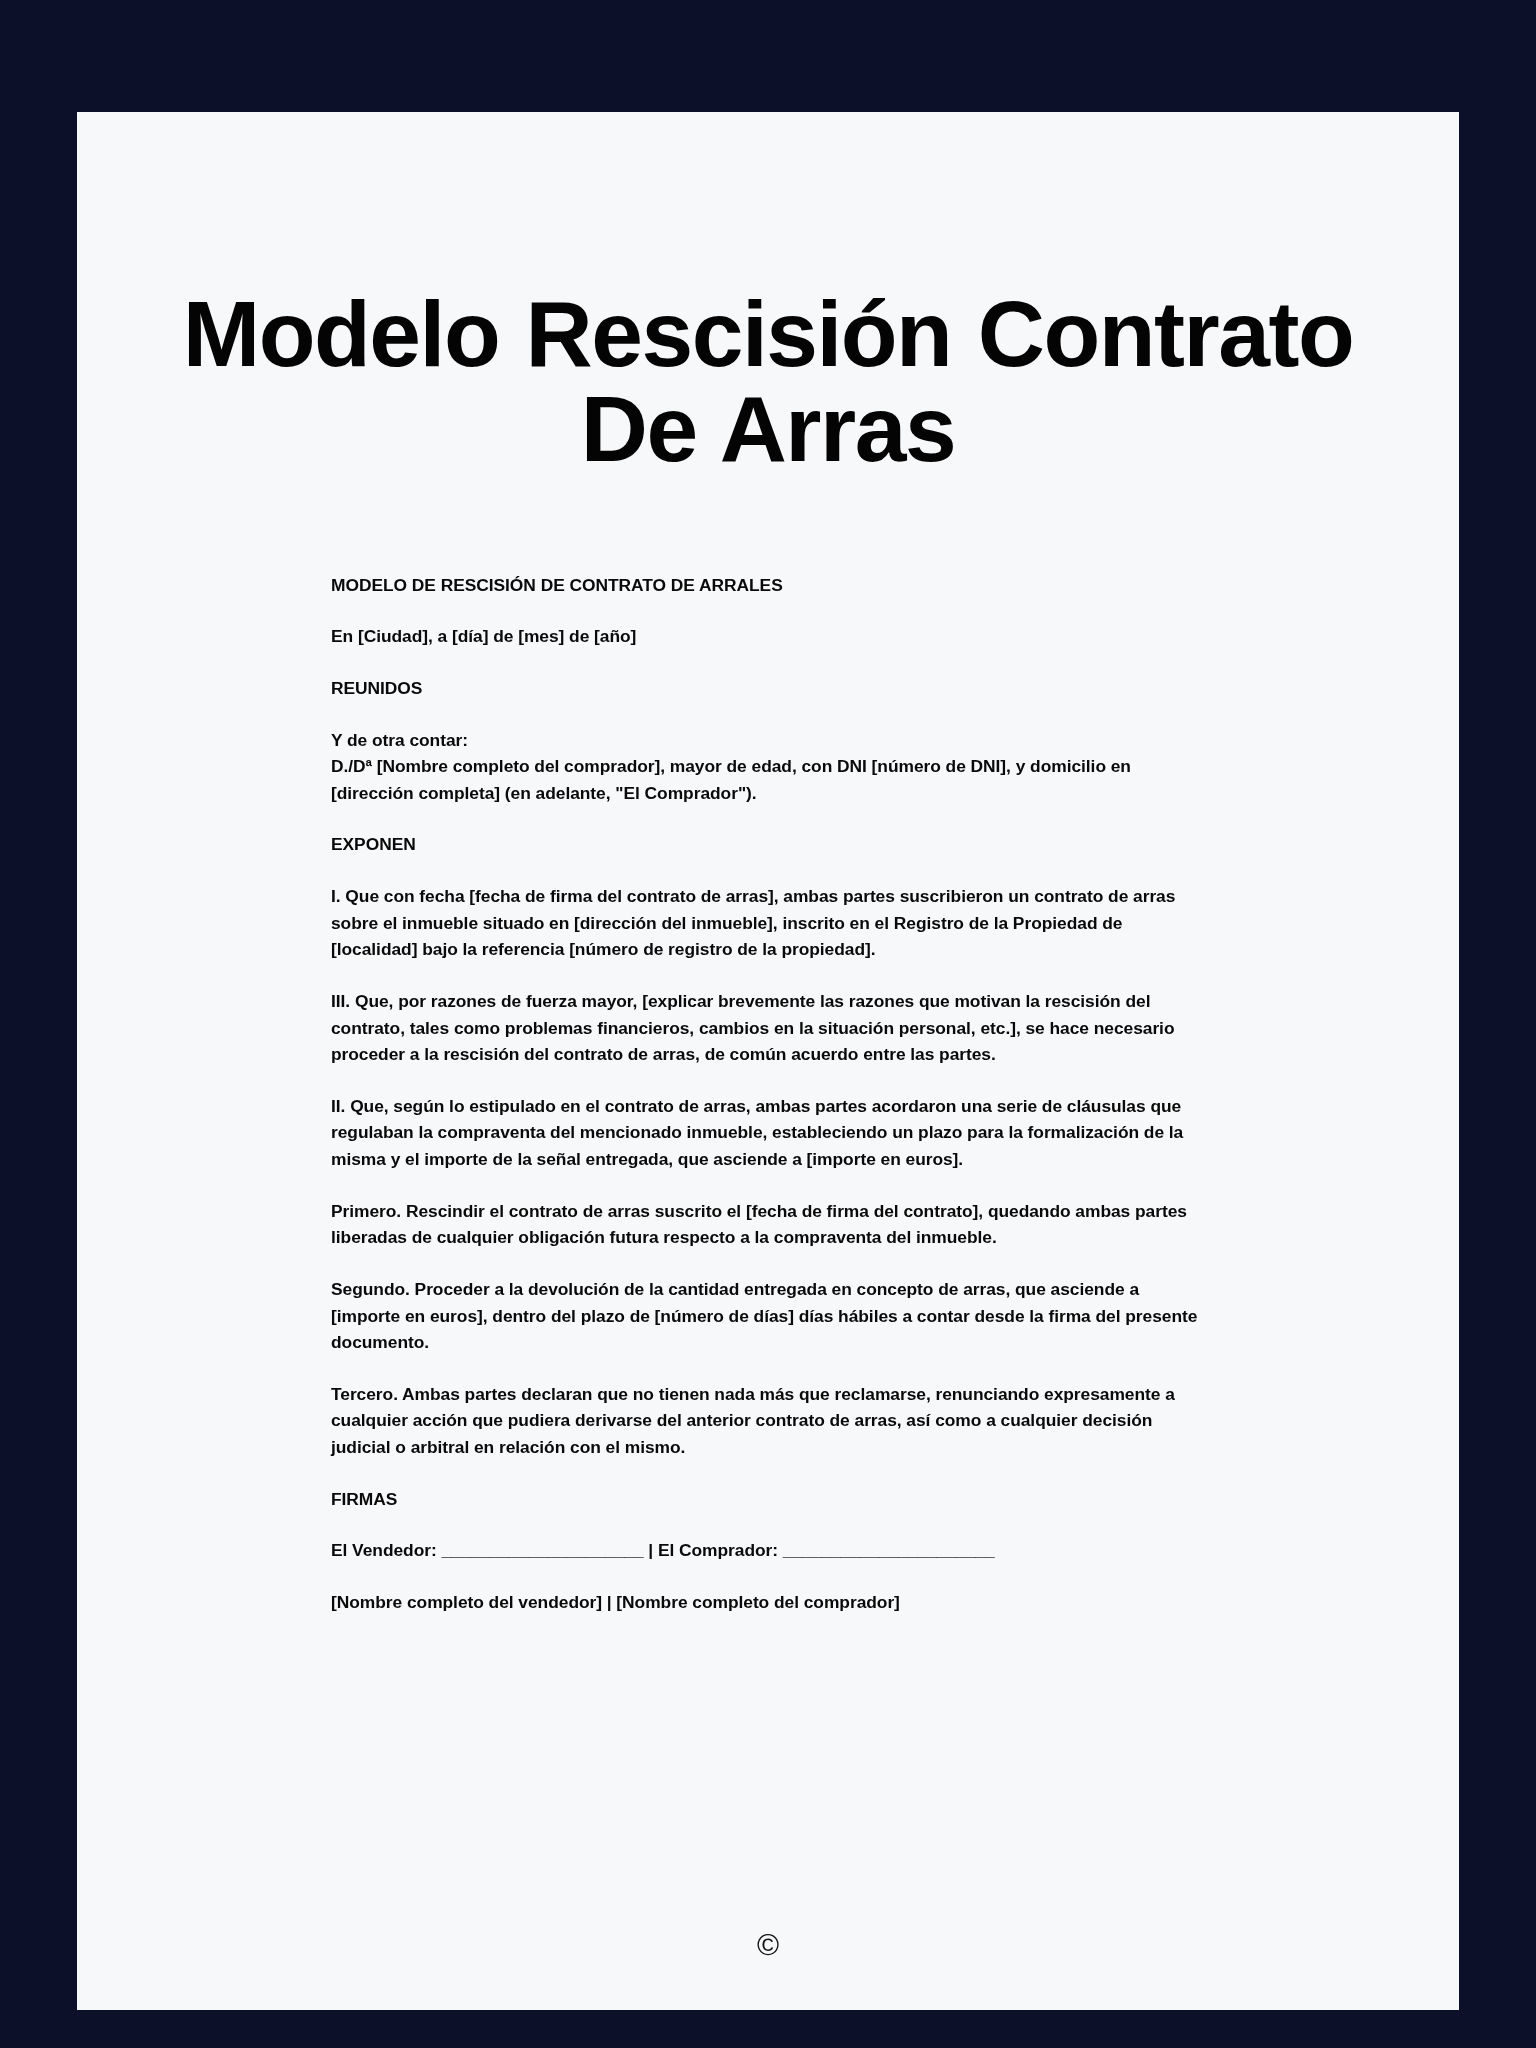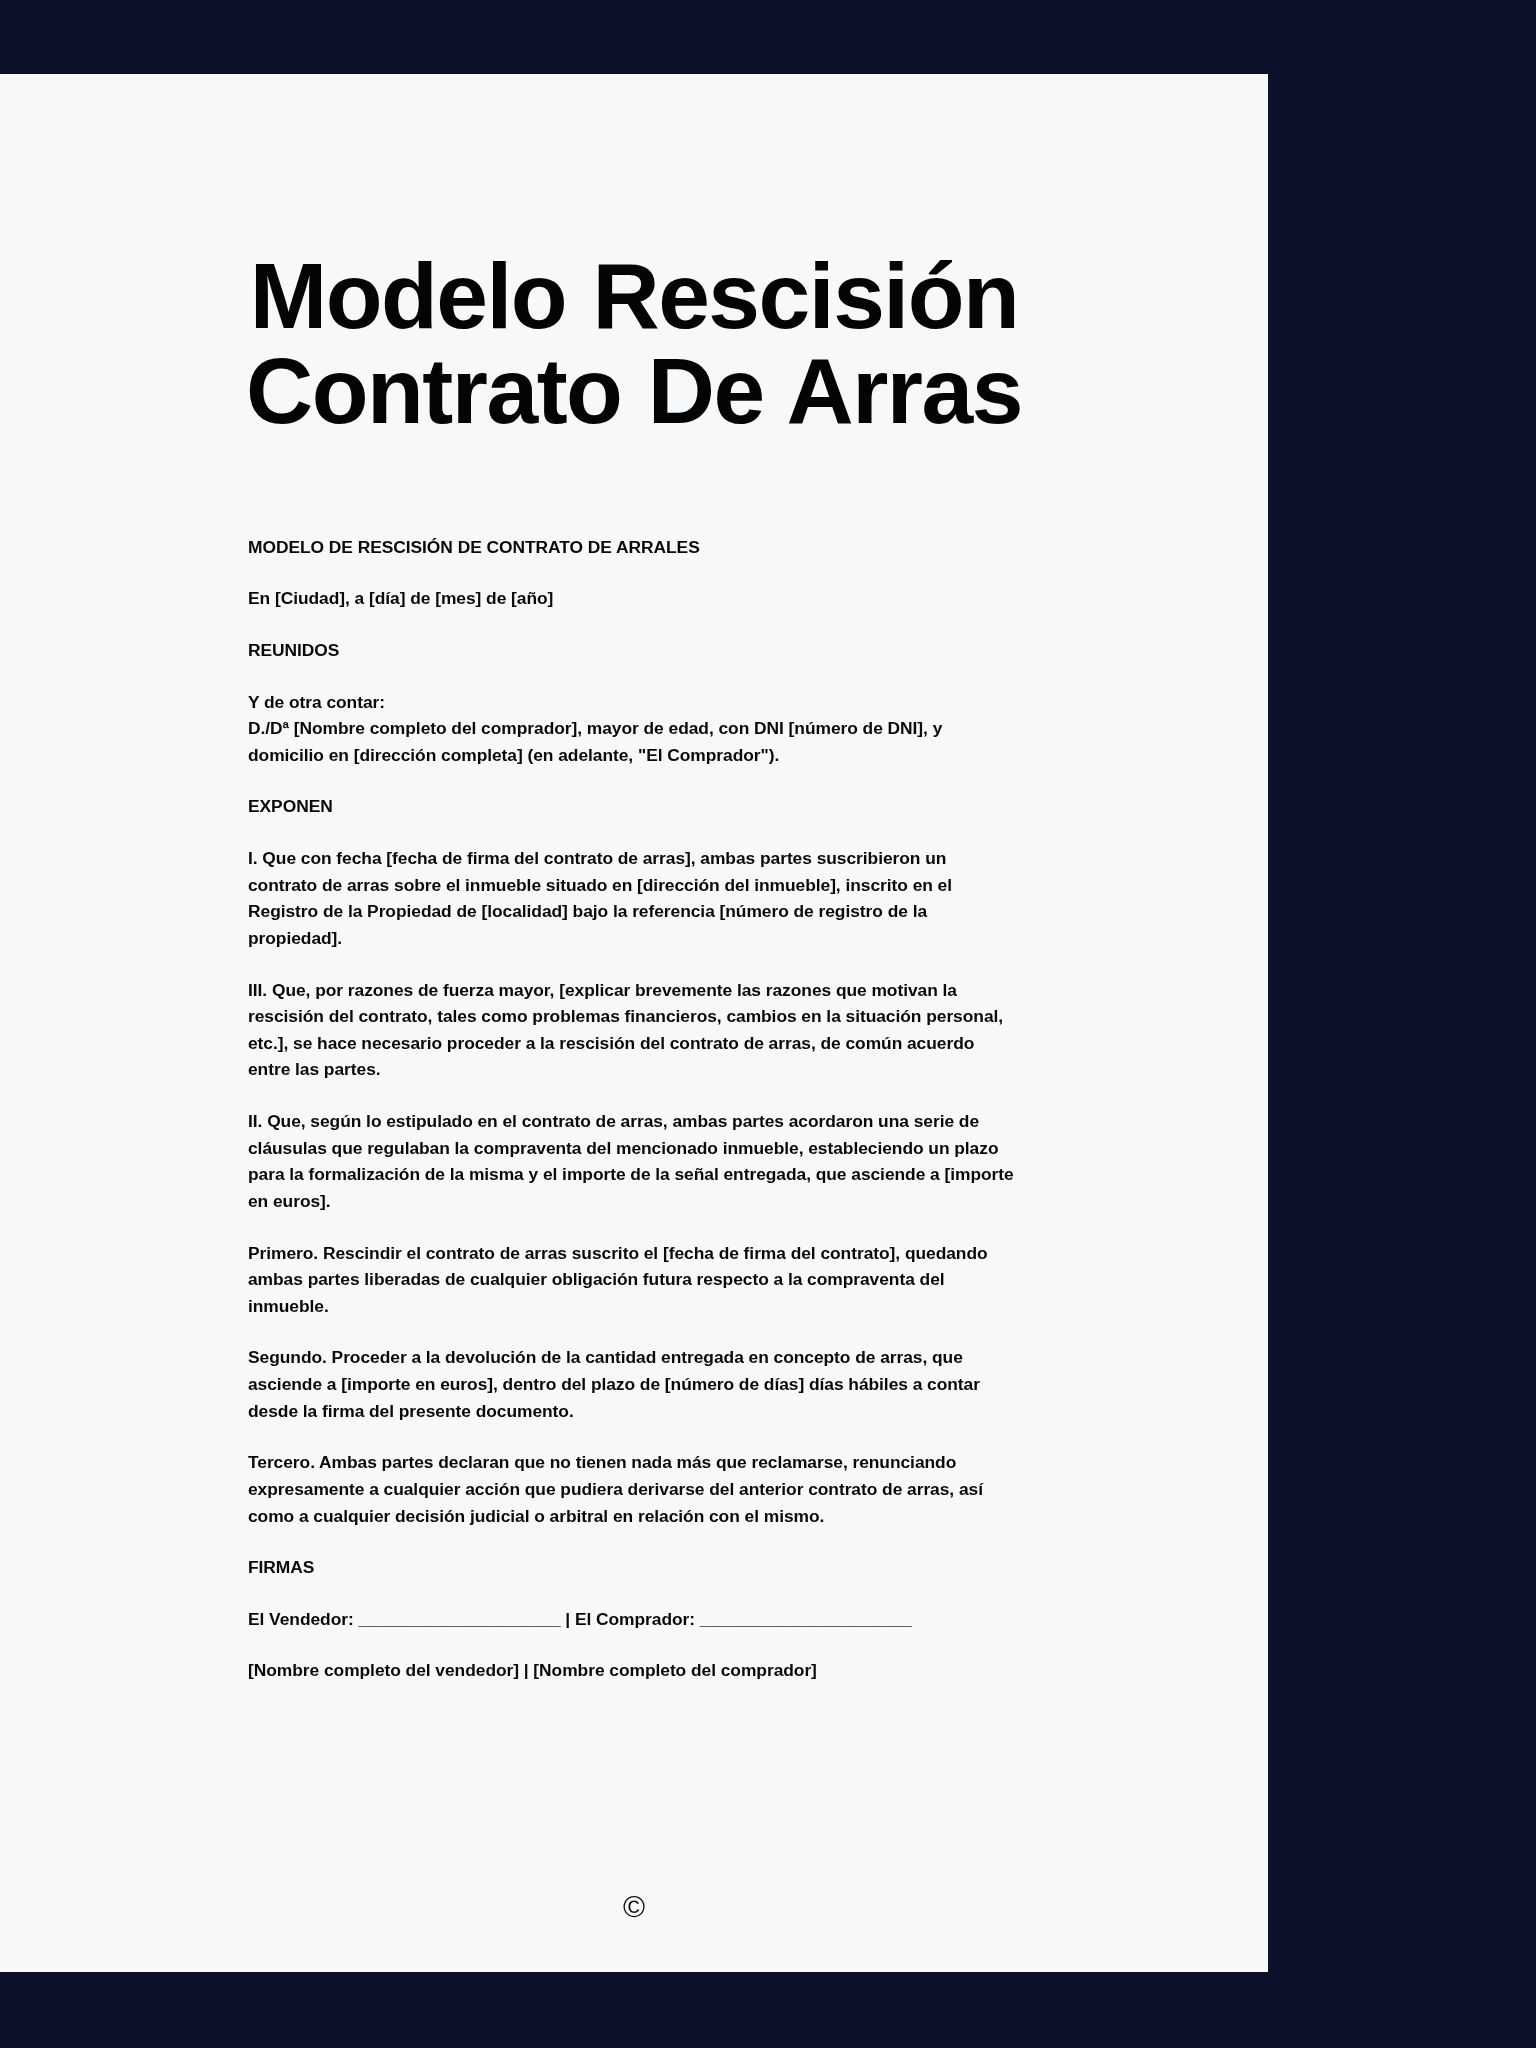"Modelo Rescisión Contrato De Arras" .viewport { align-items: flex-start -> center; width: 1268px -> 1536px }
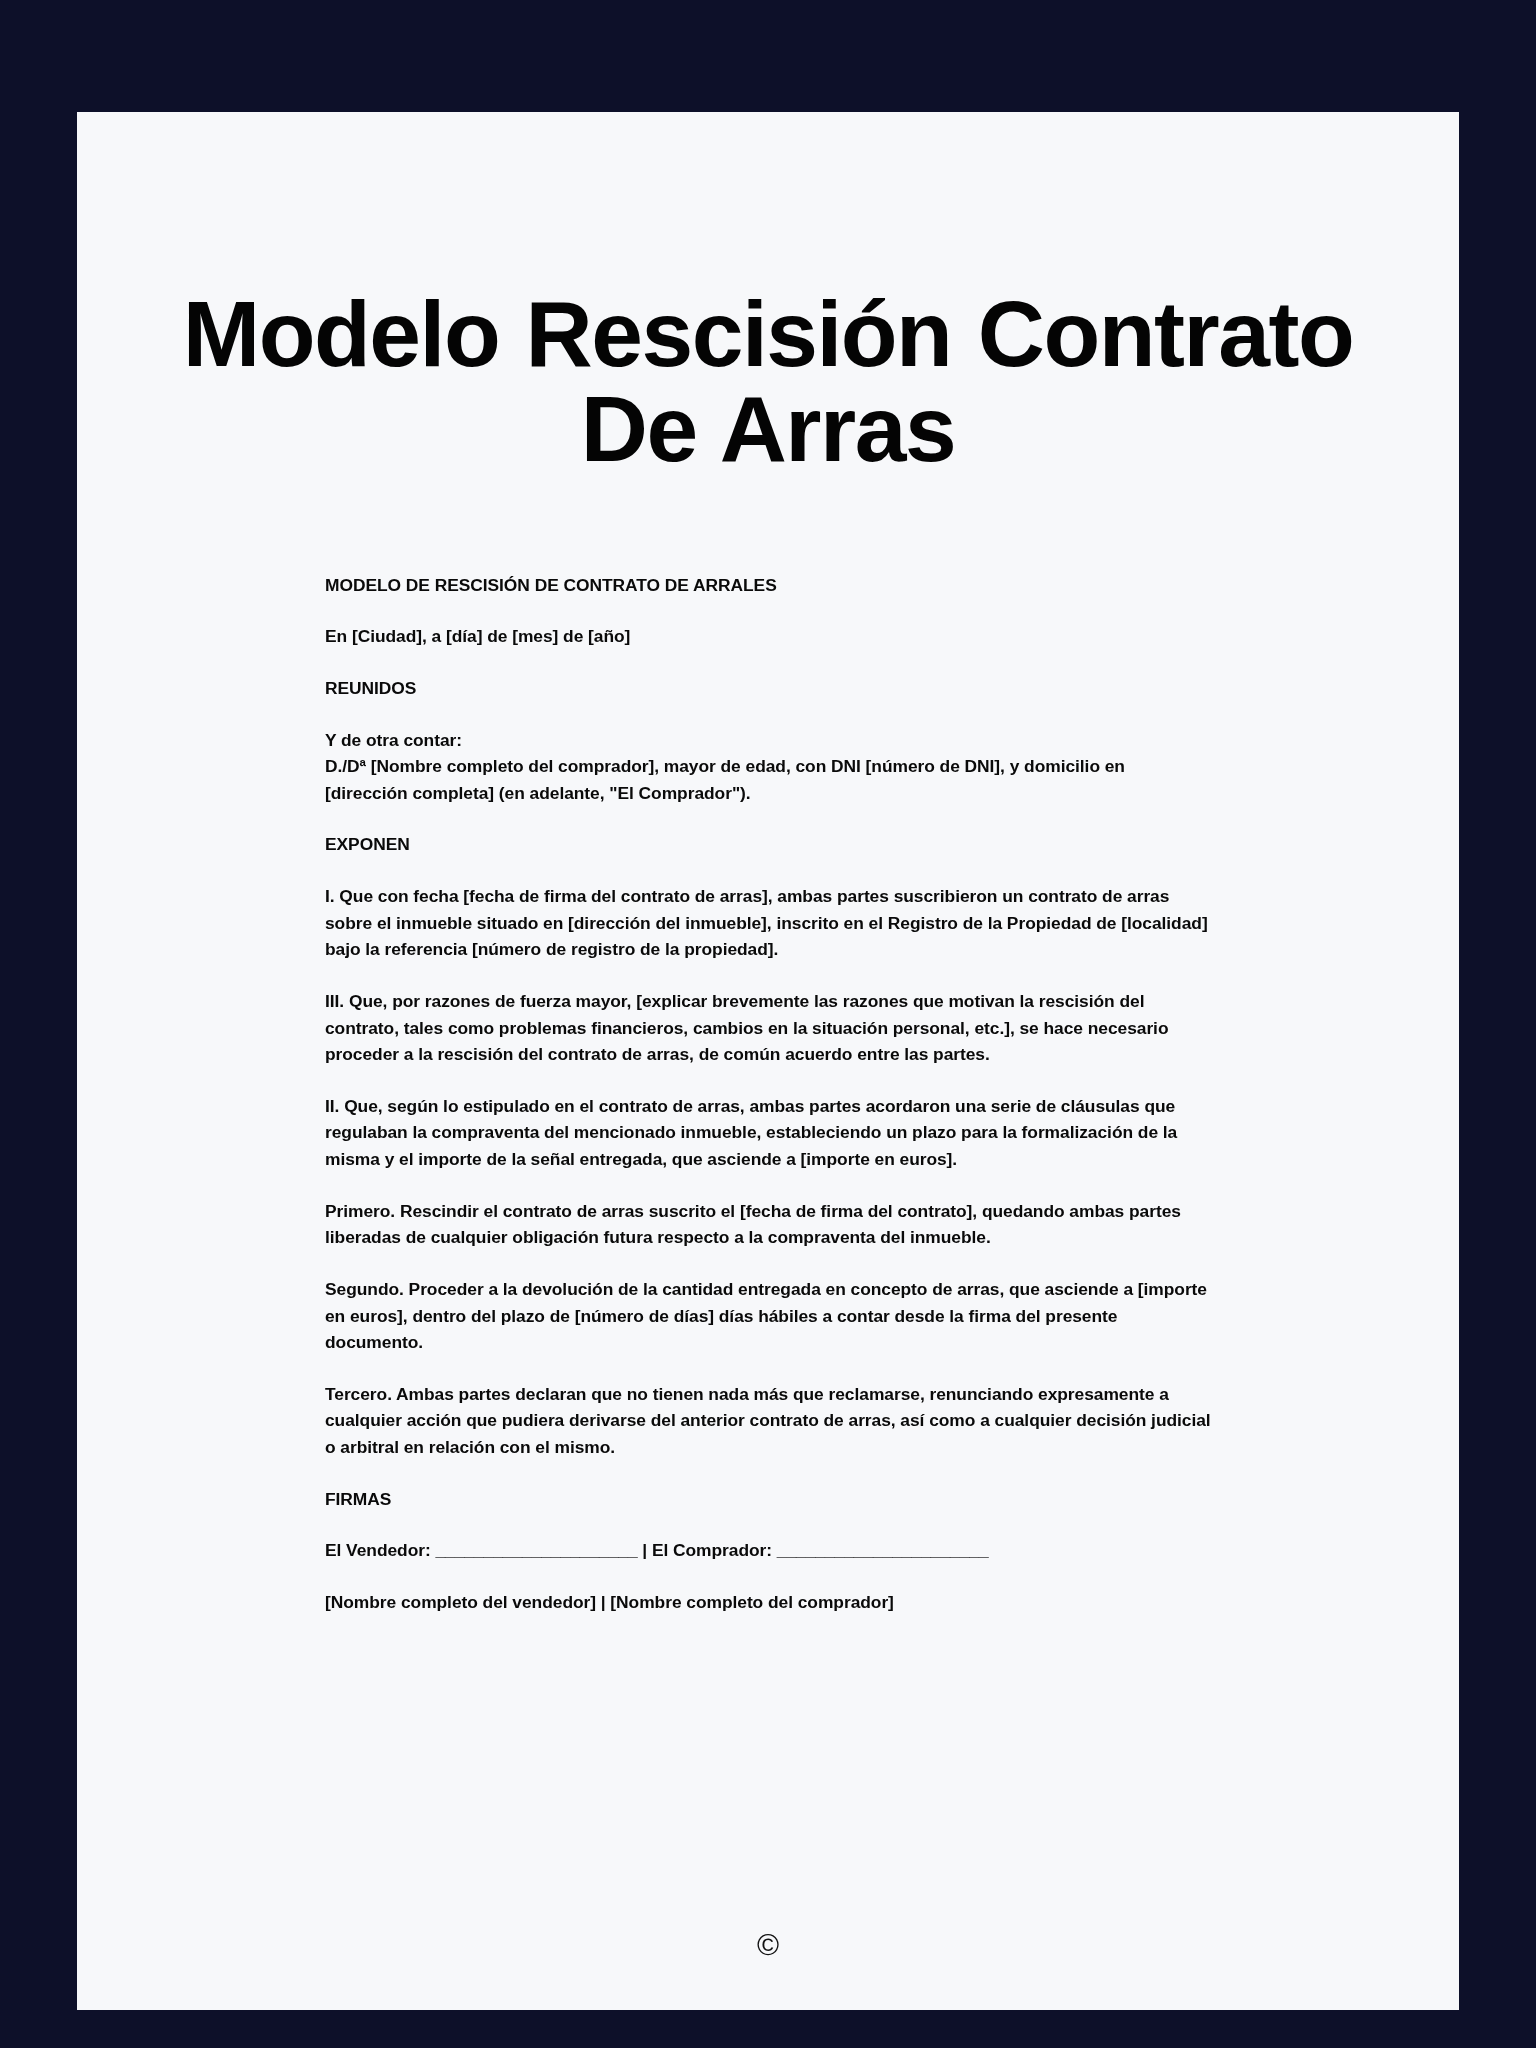"MODELO DE RESCISIÓN DE CONTRATO" .body-block { margin-left: none -> 6px }
